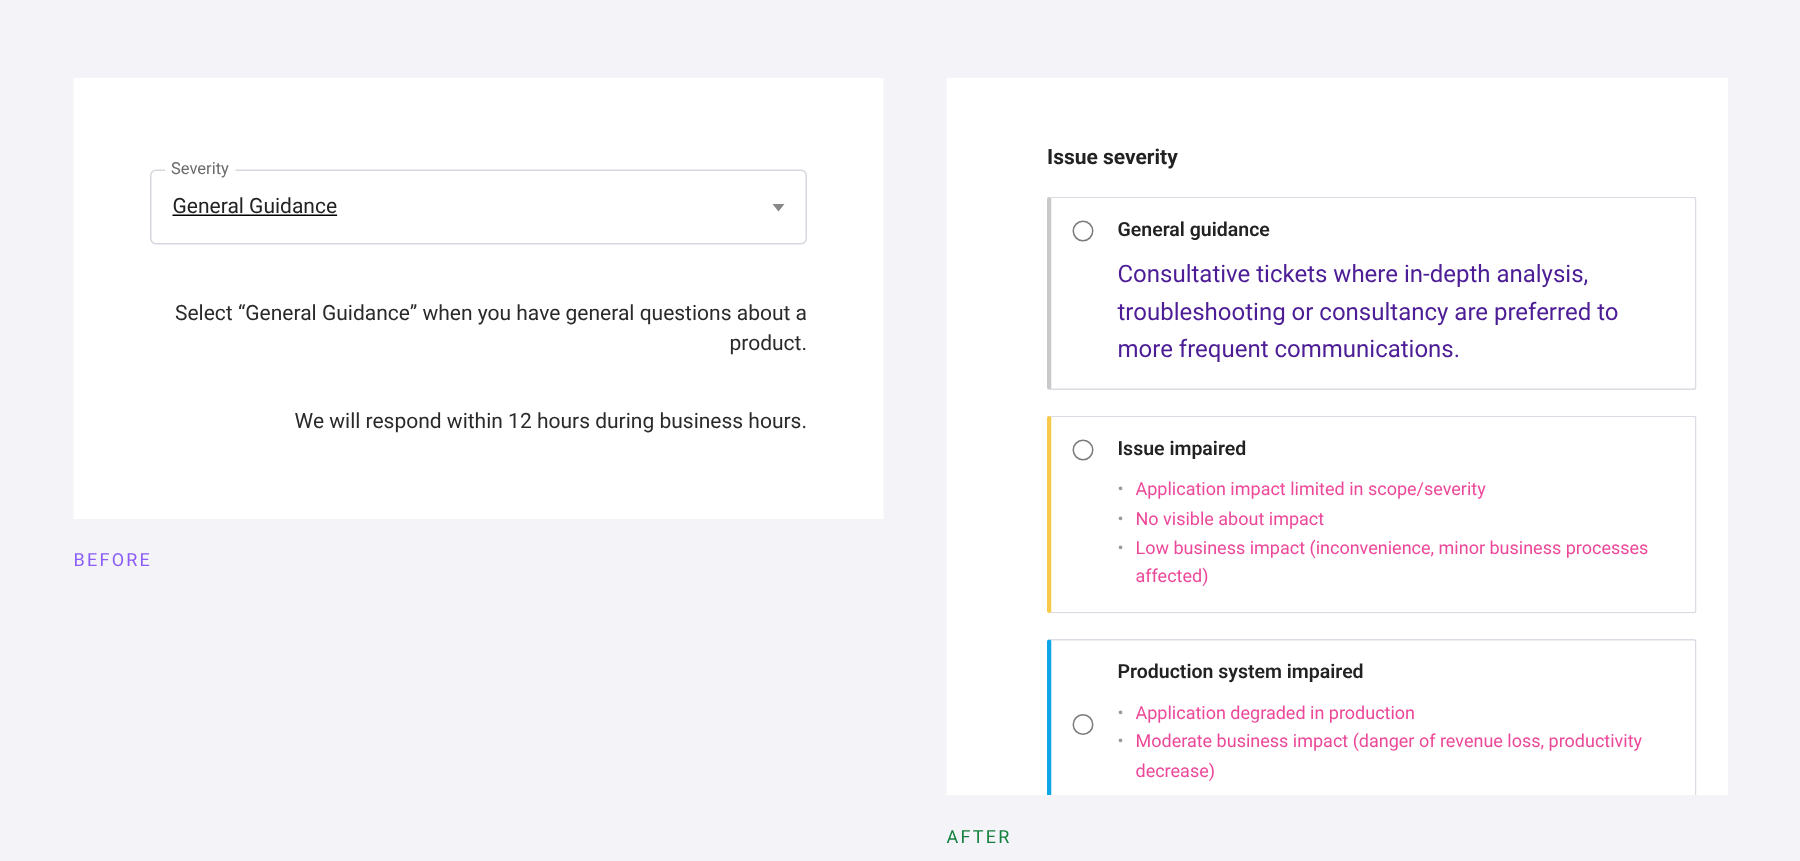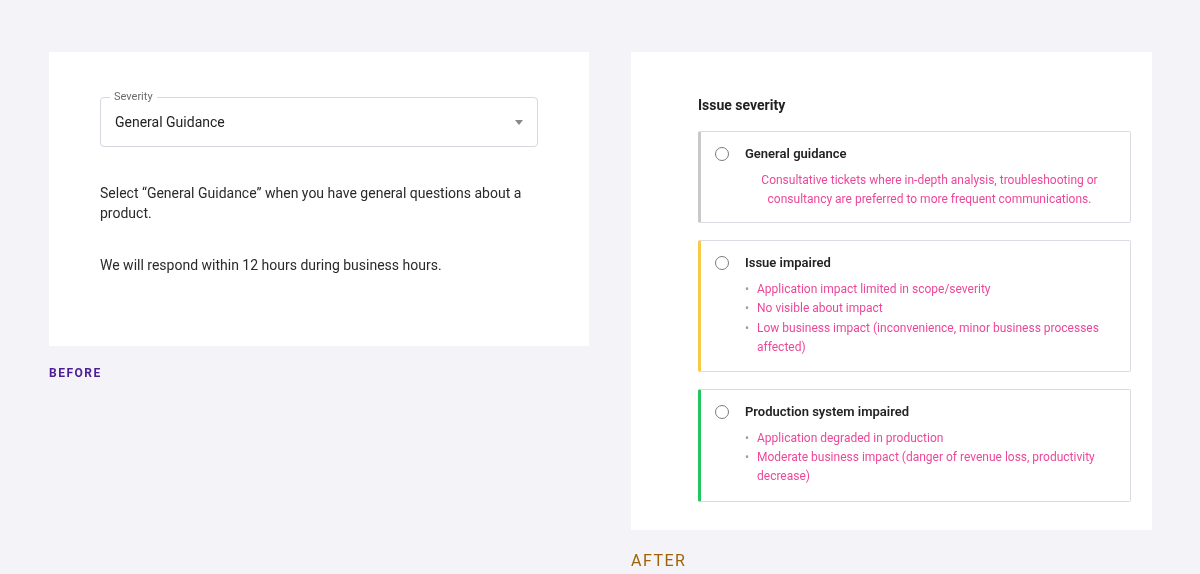"Severity" .select-wrapper { margin: 45px 51px 0 51px -> 61px 51px 0 51px; text-decoration: none -> underline }
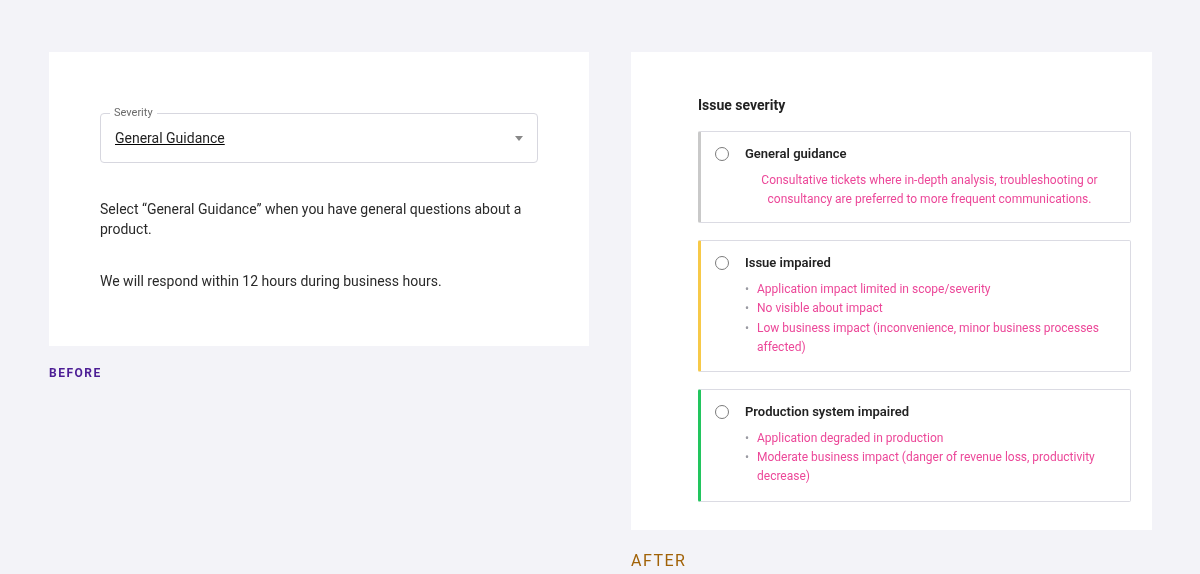"Consultative tickets where in-depth" .card-desc { color: #ec4899 -> #4c1d95; font-size: 12px -> 16px; text-align: center -> none }
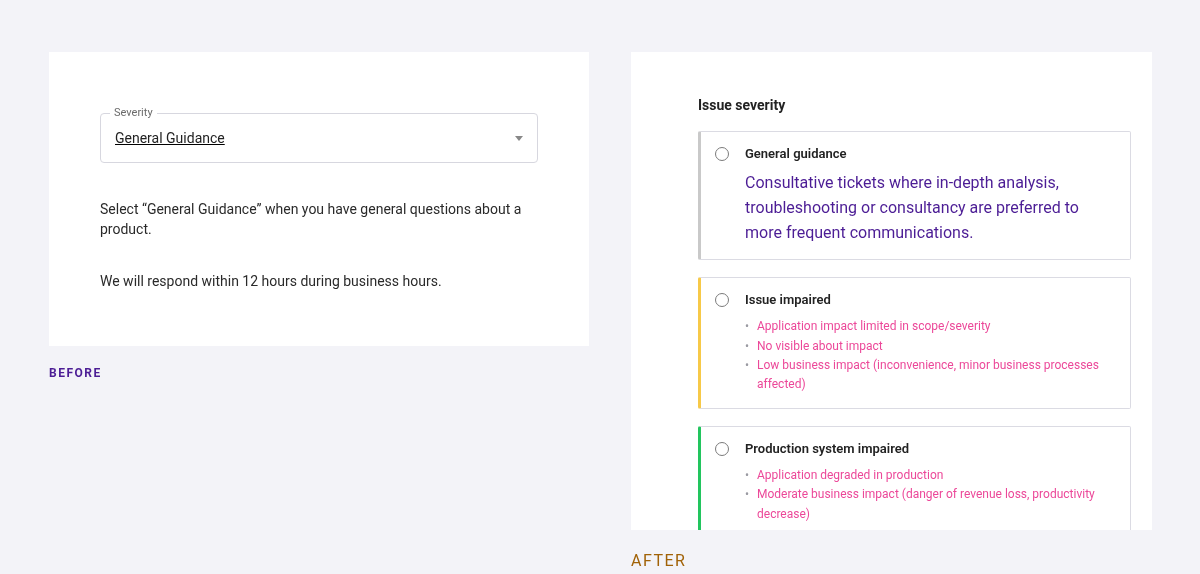"Select “General Guidance” when you" .before-copy { text-align: left -> right }
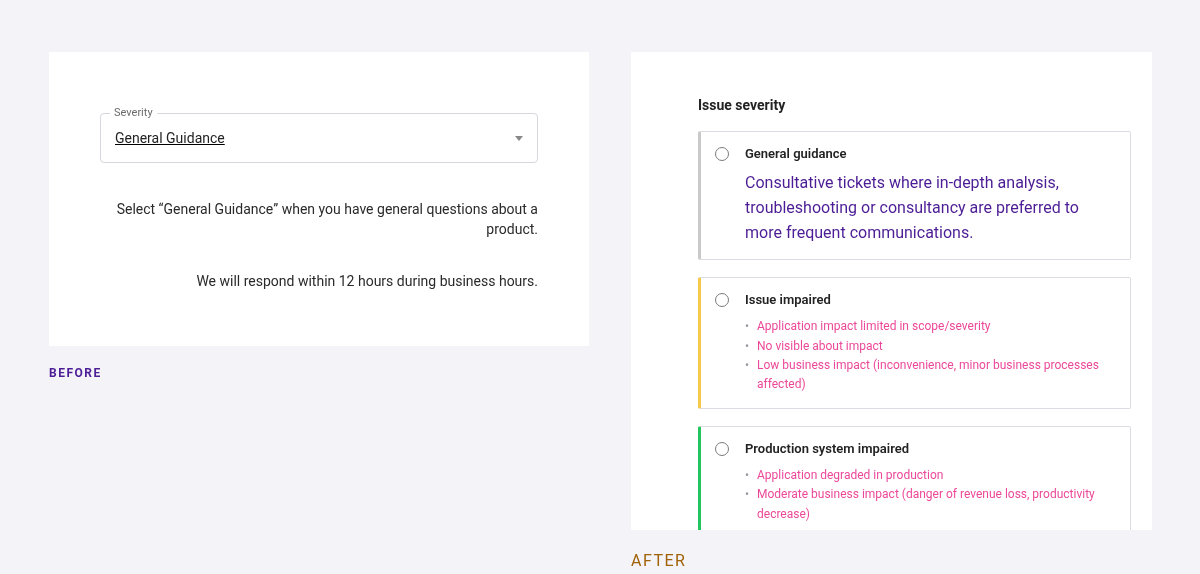"BEFORE" .before-label { color: #4c1d95 -> #8b5cf6; font-weight: 700 -> 400 }
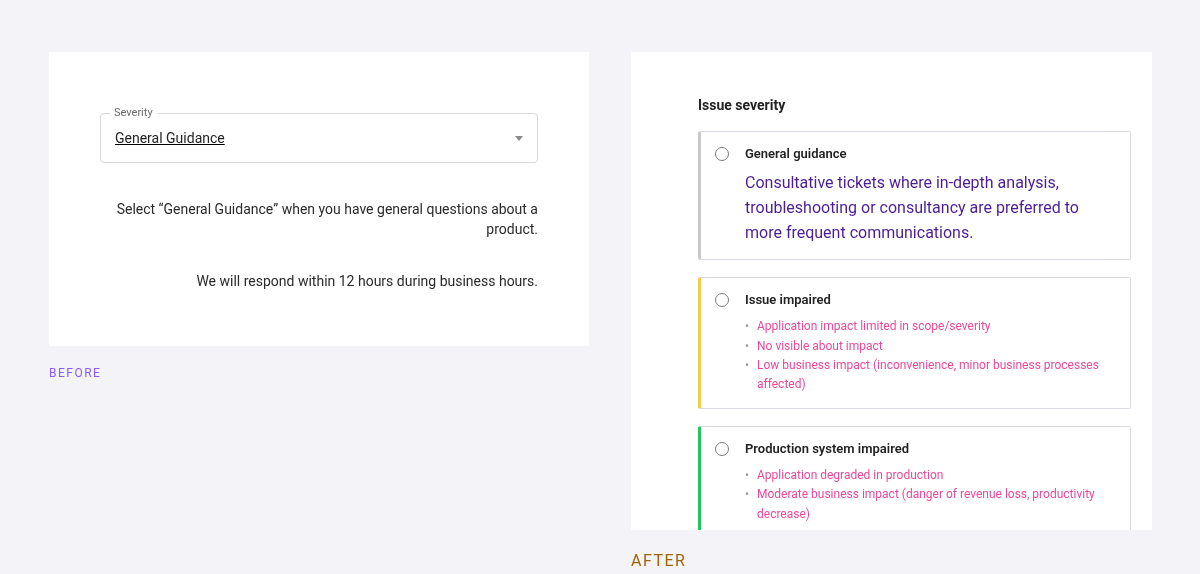"Production system impaired" .accent-orange { align-items: none -> center; border-left: 3px solid #22c55e -> 3px solid #0ea5e9 }
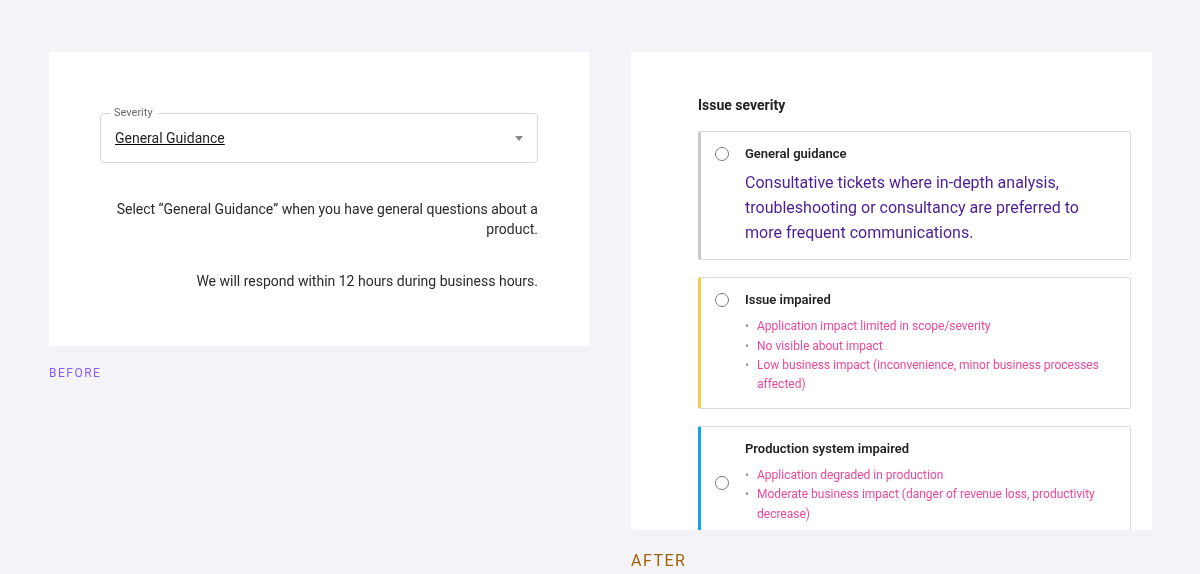"AFTER" .after-label { color: #a16207 -> #15803d; font-size: 16px -> 12px }
